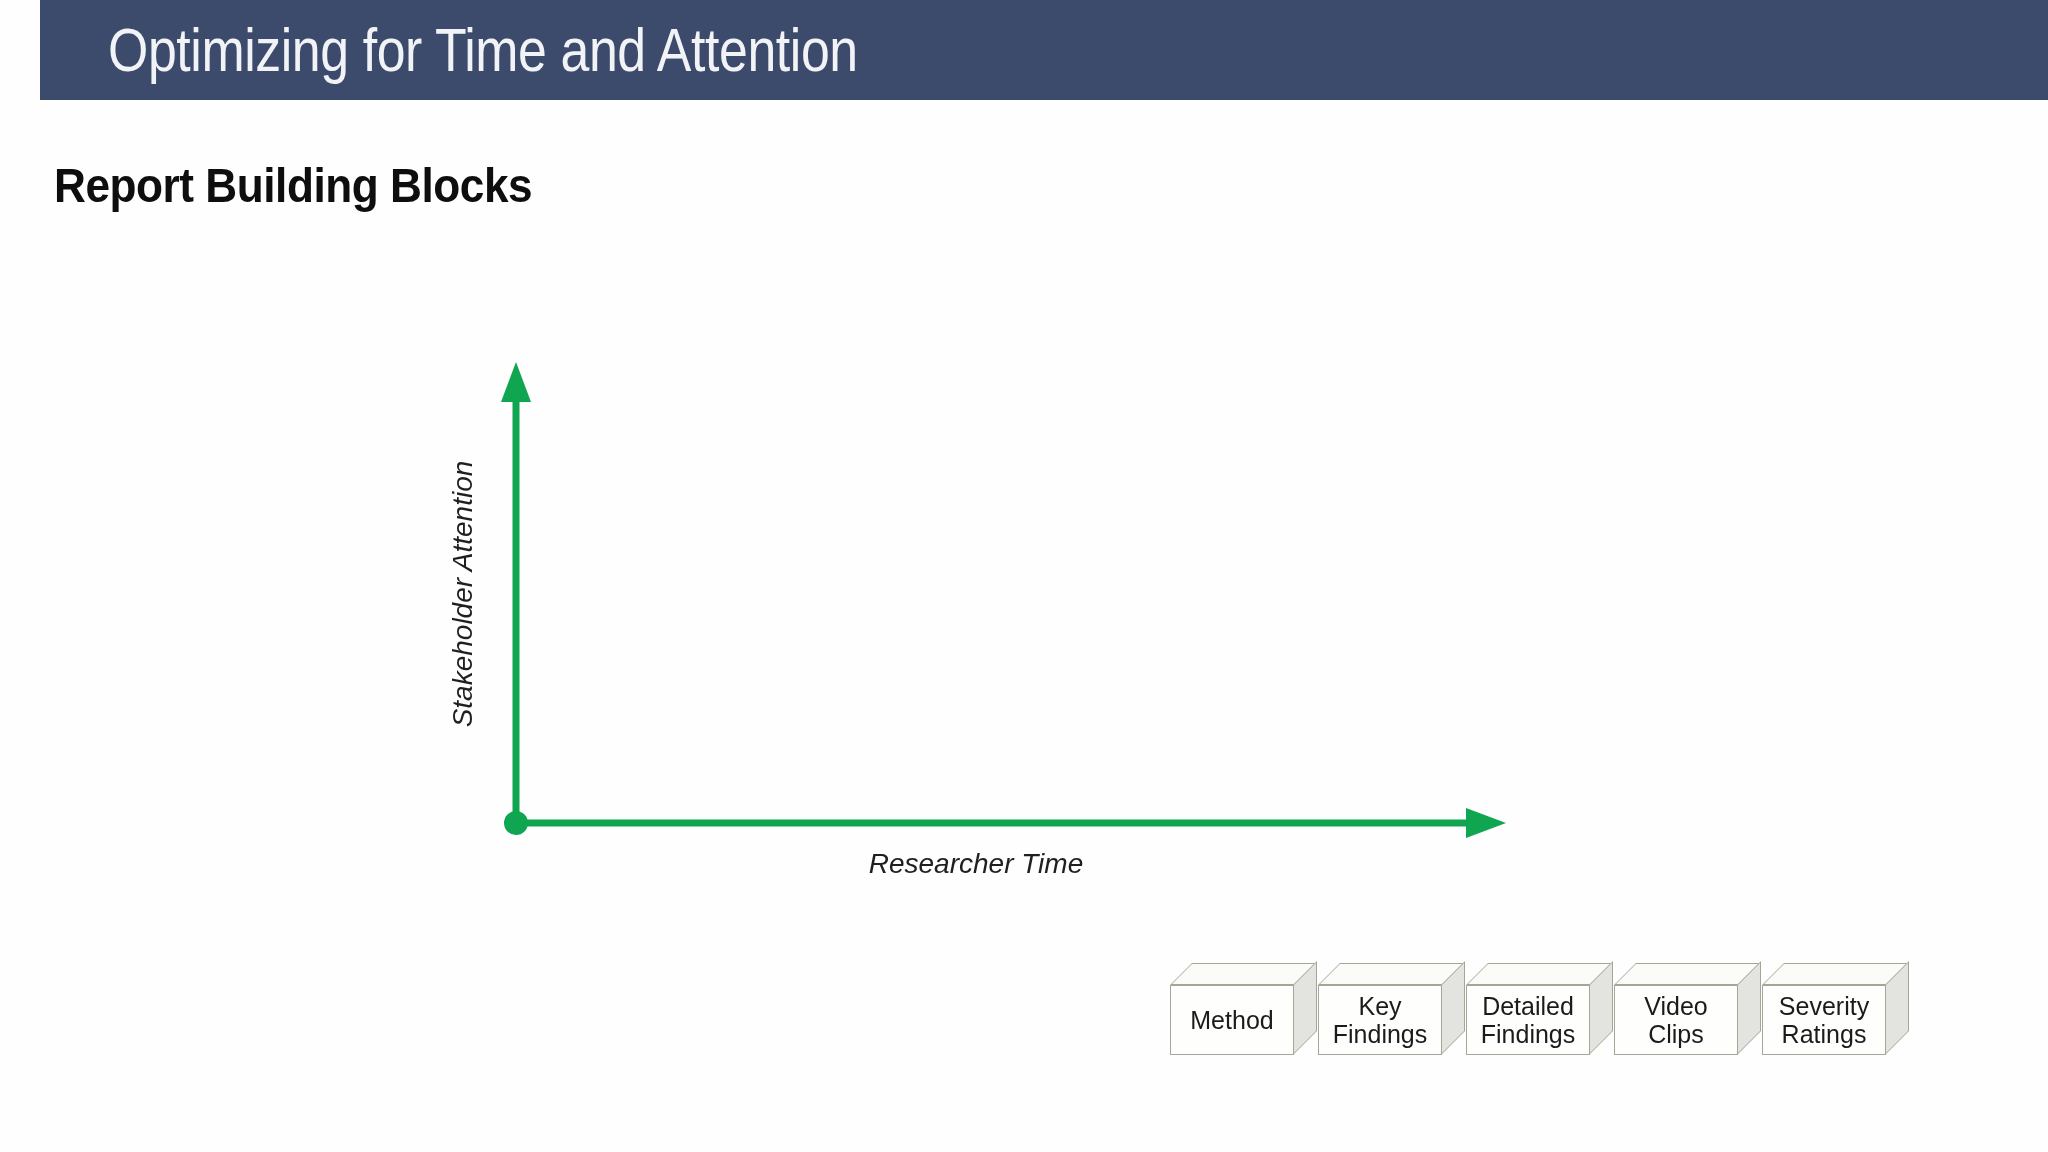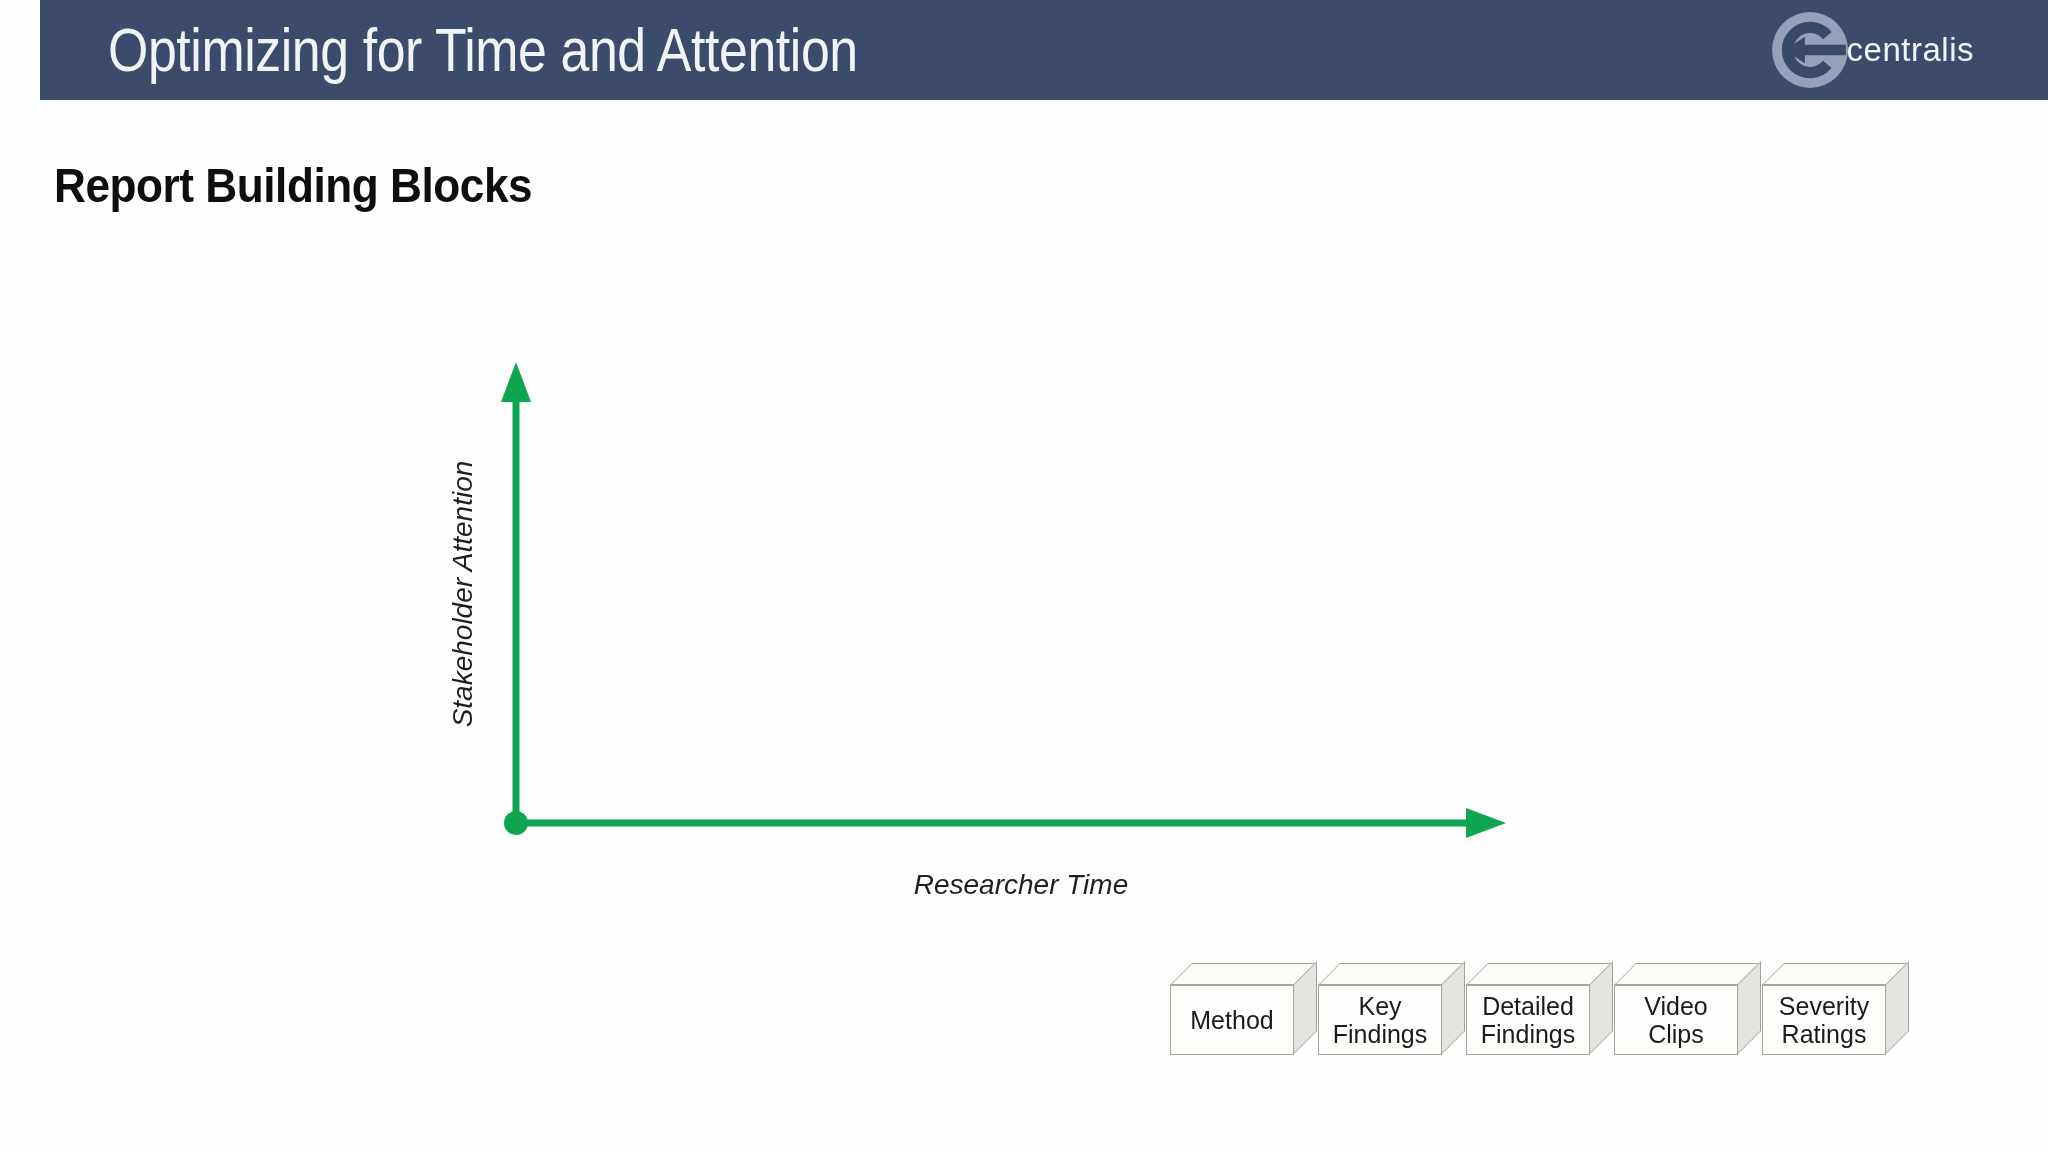"centralis" div.brand { html: <div> <svg> <circle></circle> <path></path> <line></line> <polygon></polygon> </svg> <span>centralis</span> </div> -> none }
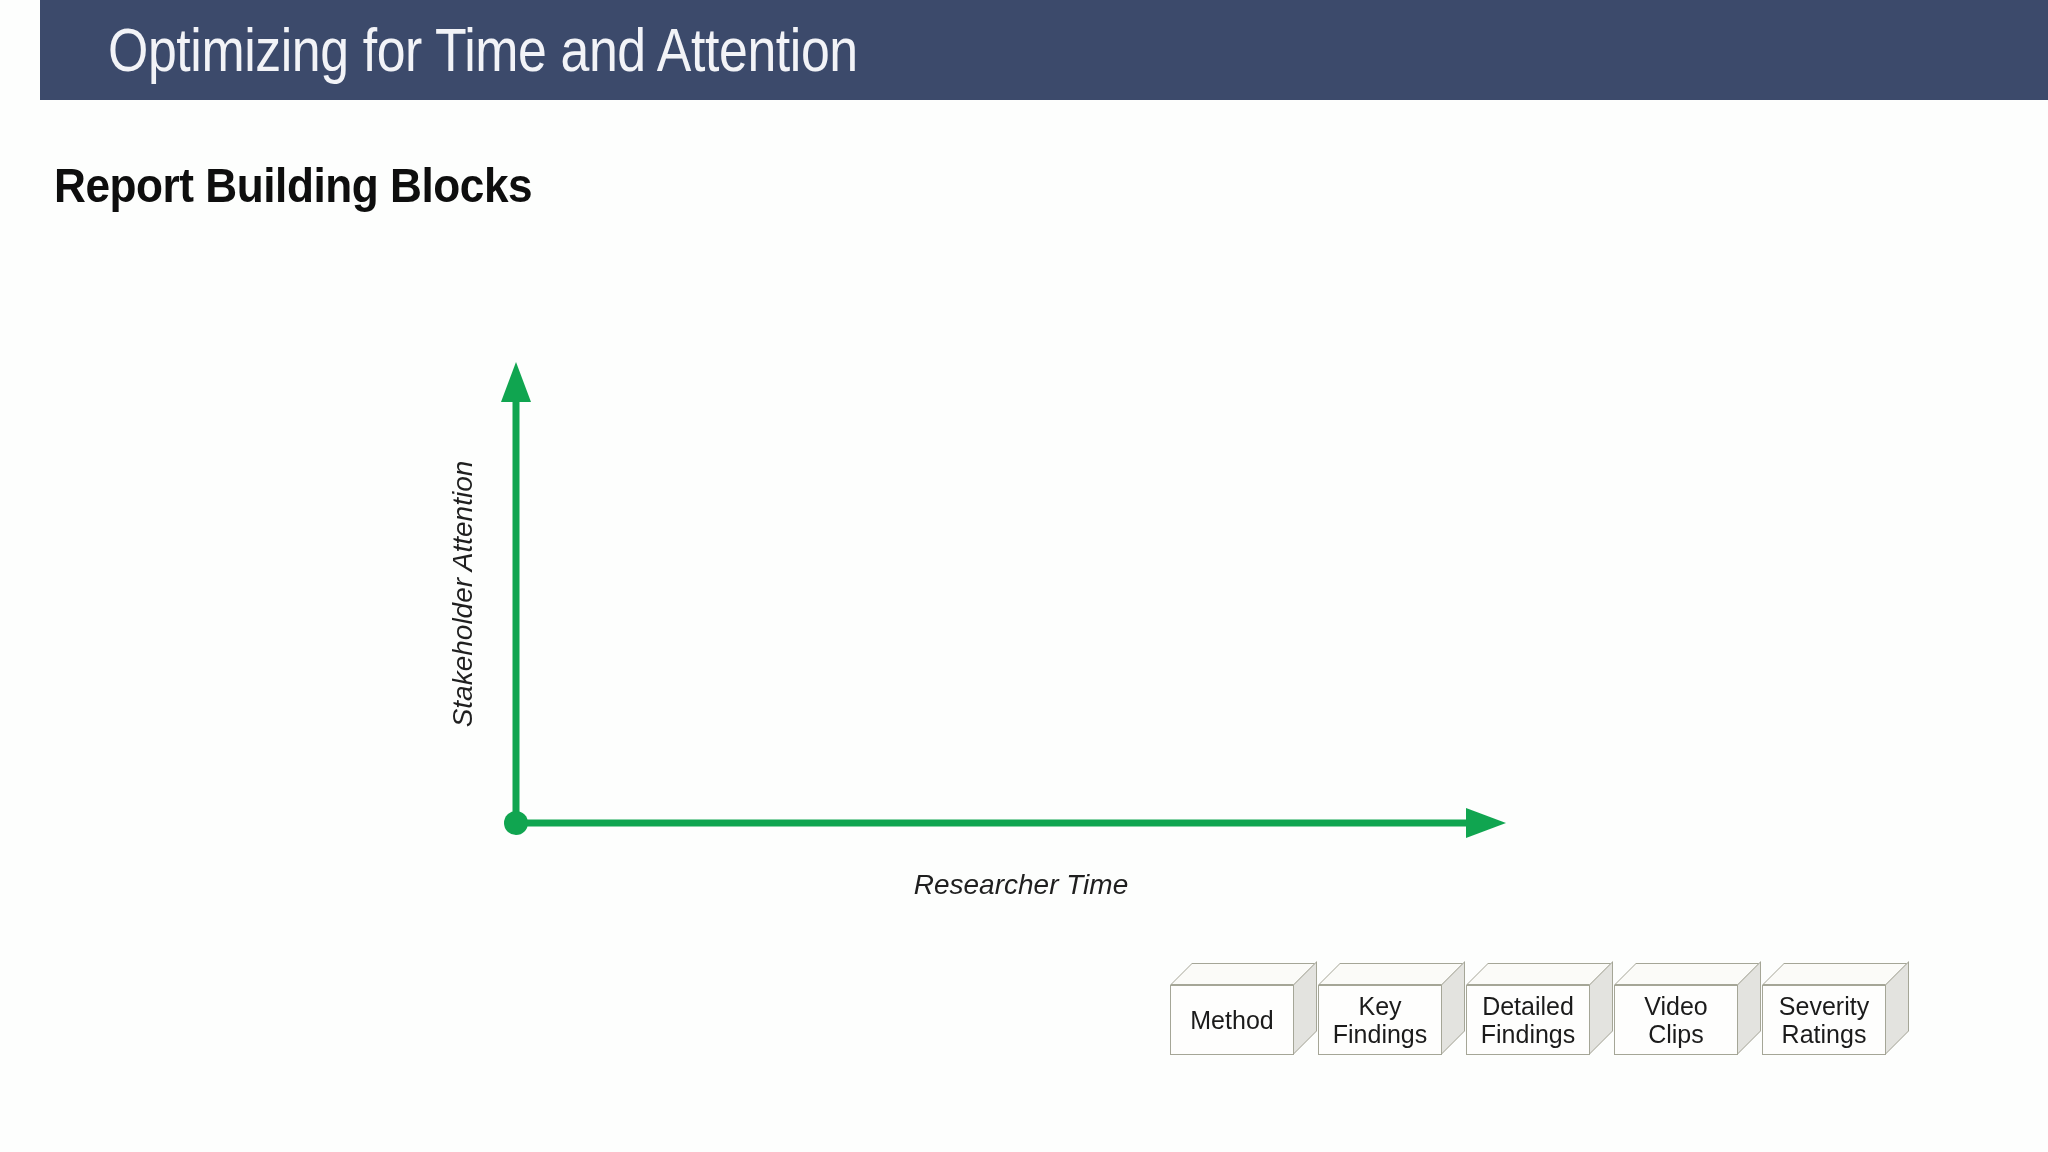"Researcher Time" .xlabel { left: 861px -> 816px; margin-top: 21px -> none }
